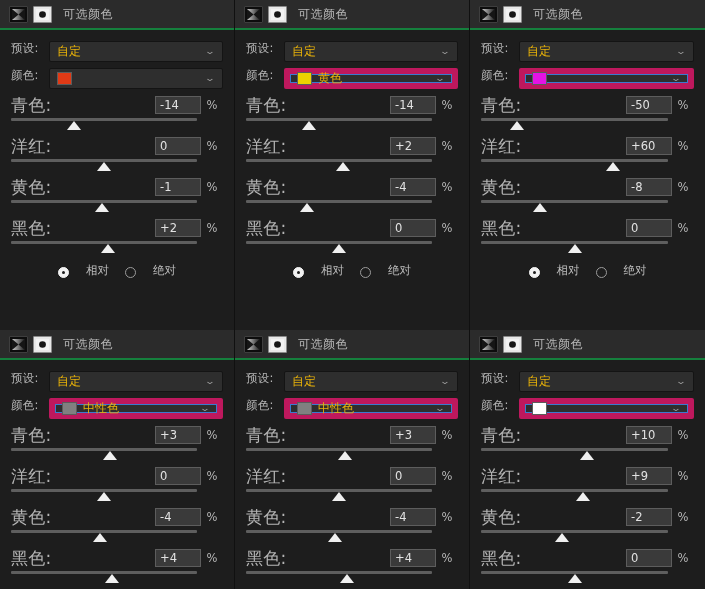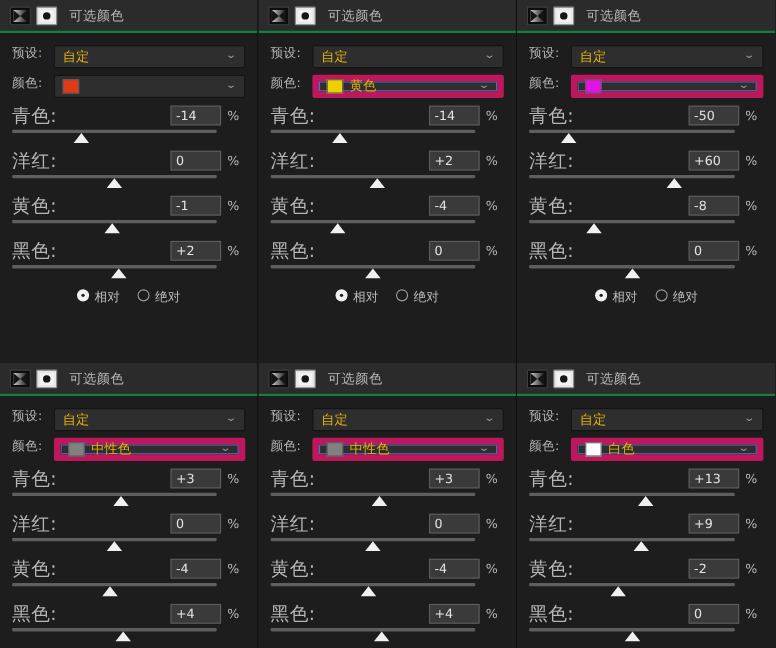"相对" .radio { align-items: flex-start -> flex-end; gap: 5px -> 17px }
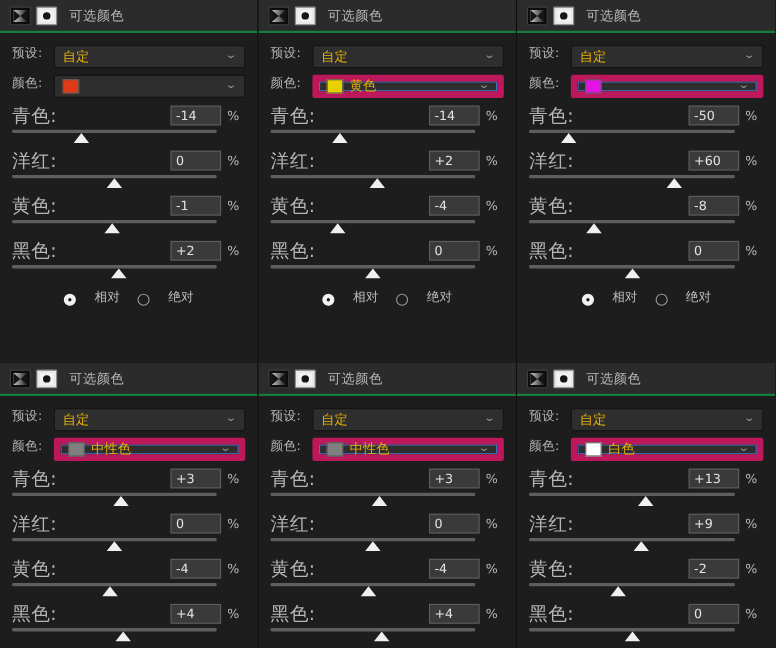"白色" span.stext { html: <span>白色</span> -> none }
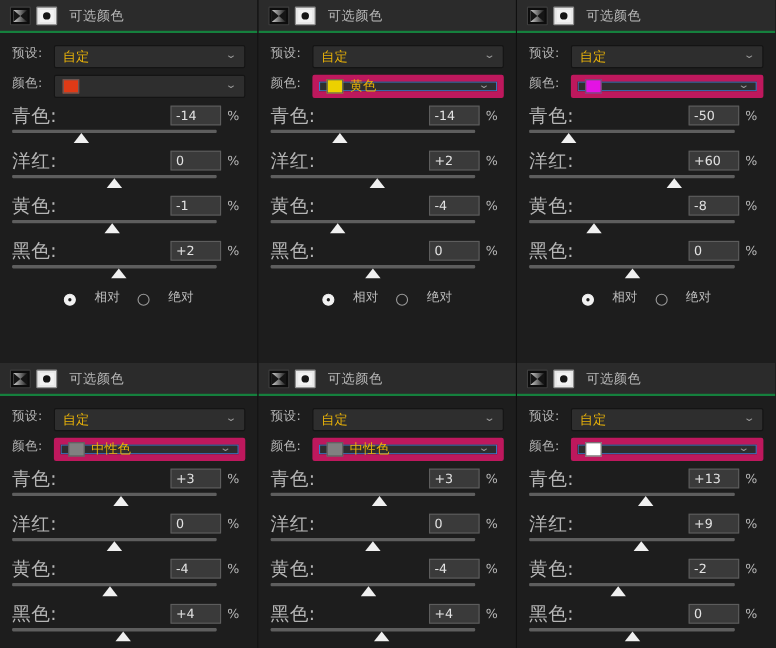"+13" div.sval { text: +13 -> +10 }
